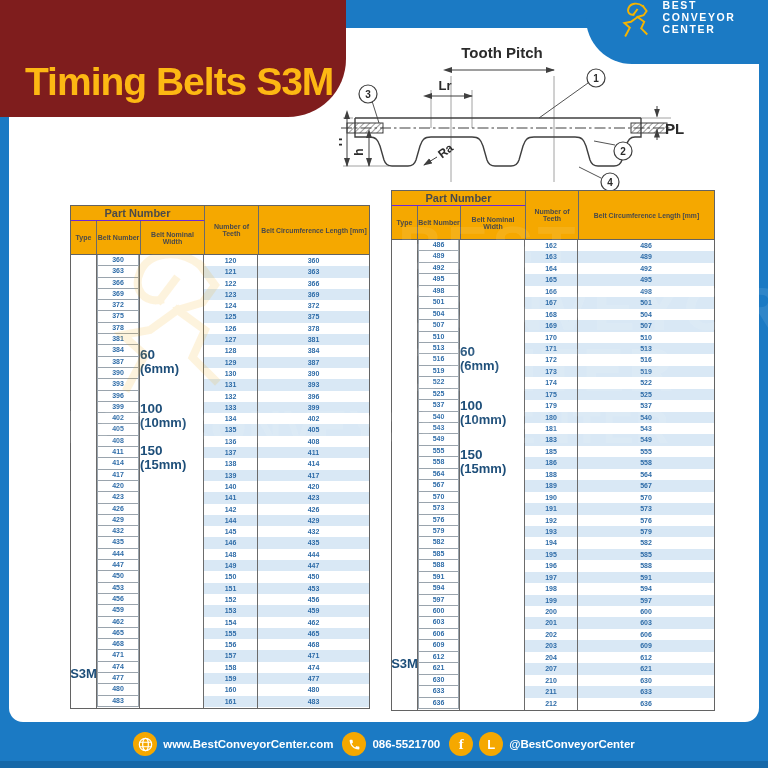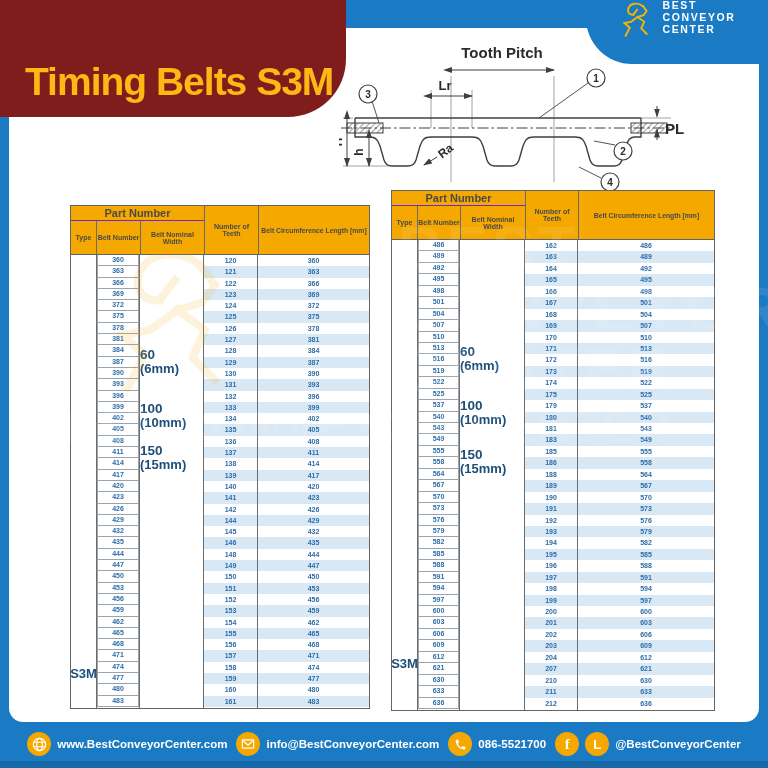"info@BestConveyorCenter.com" div.fitem { html: <div> <span> <svg> <rect></rect> <path></path> </svg> </span> <span>info@BestConveyorCenter.com</span> </div> -> none }
